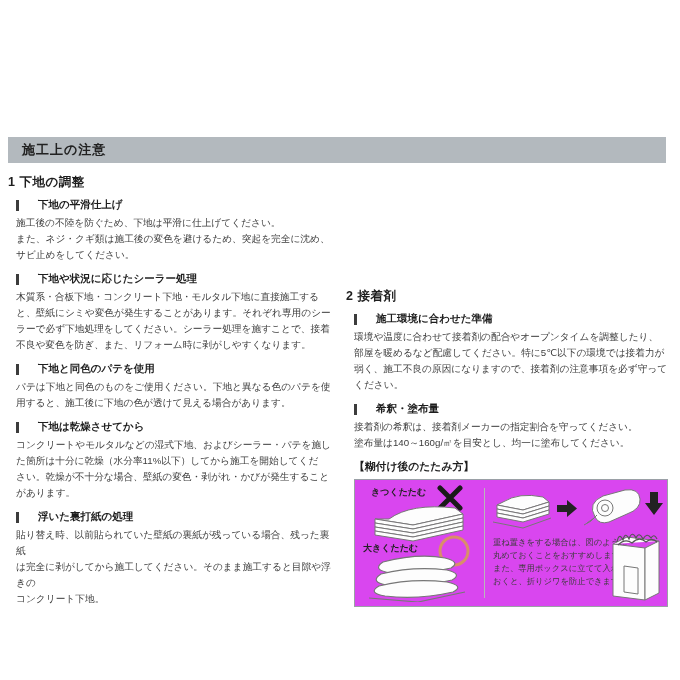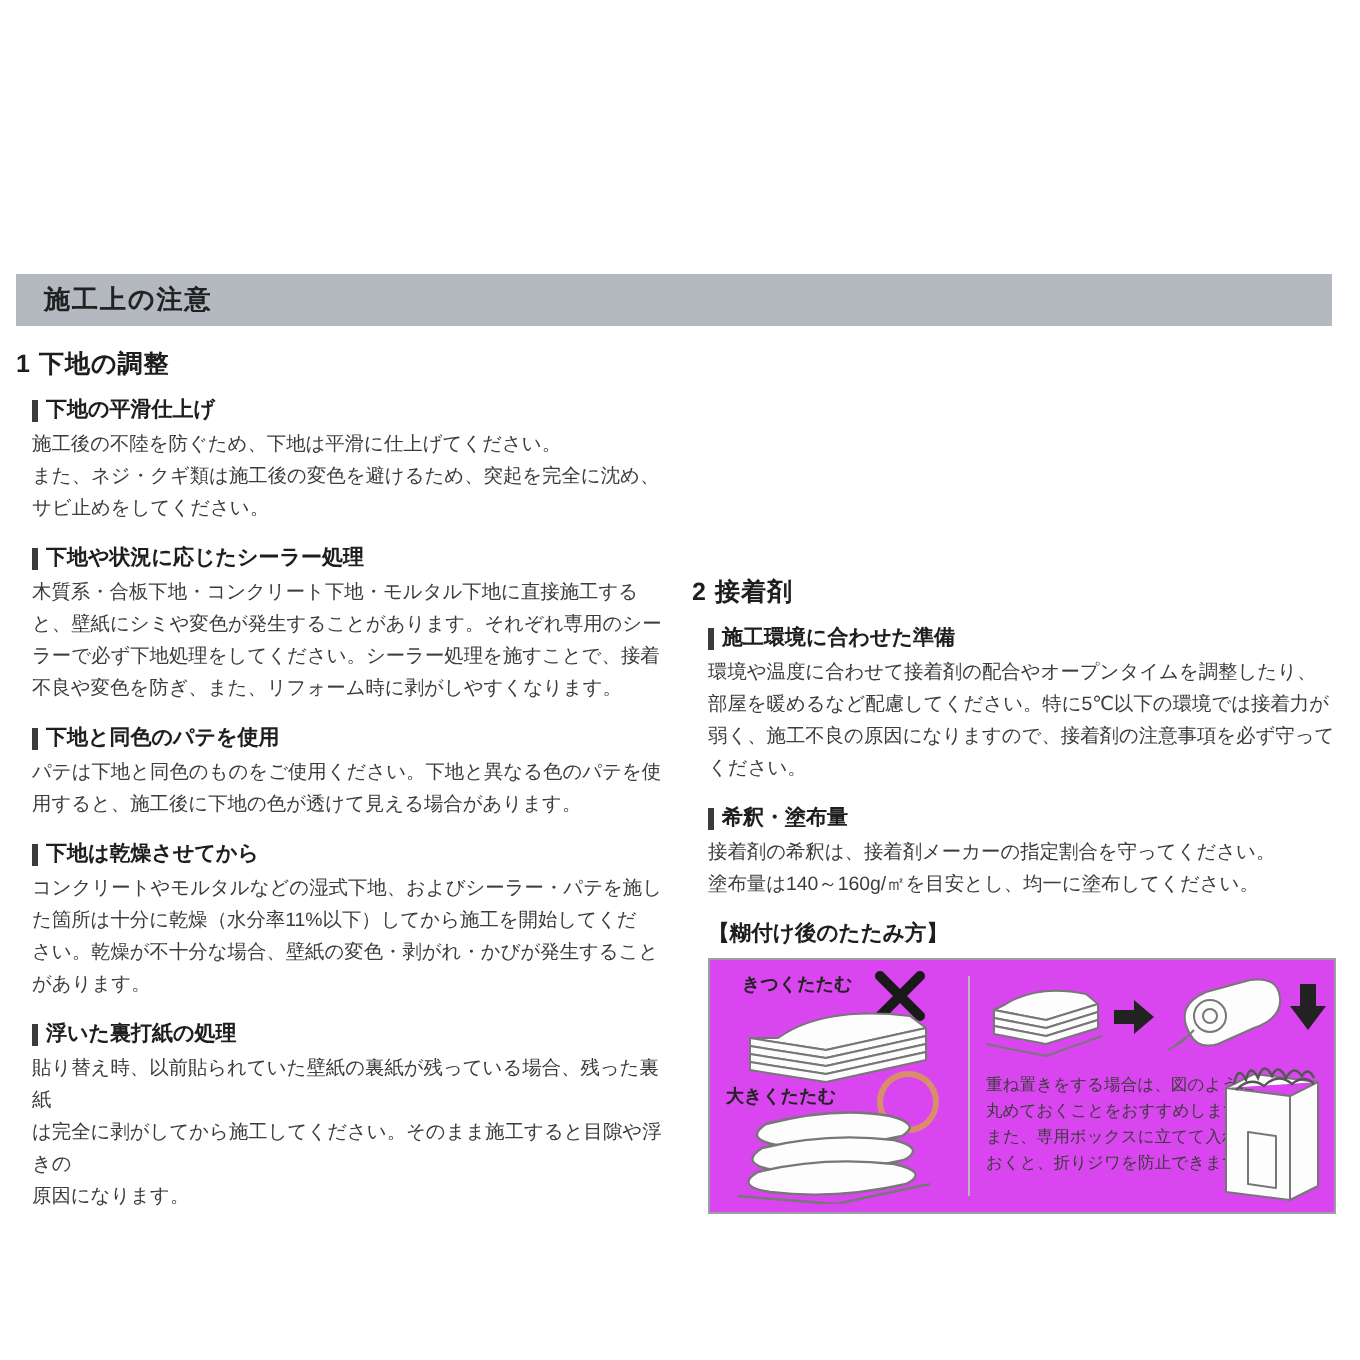"下地の平滑仕上げ" .sub-head { gap: 4px -> 19px }
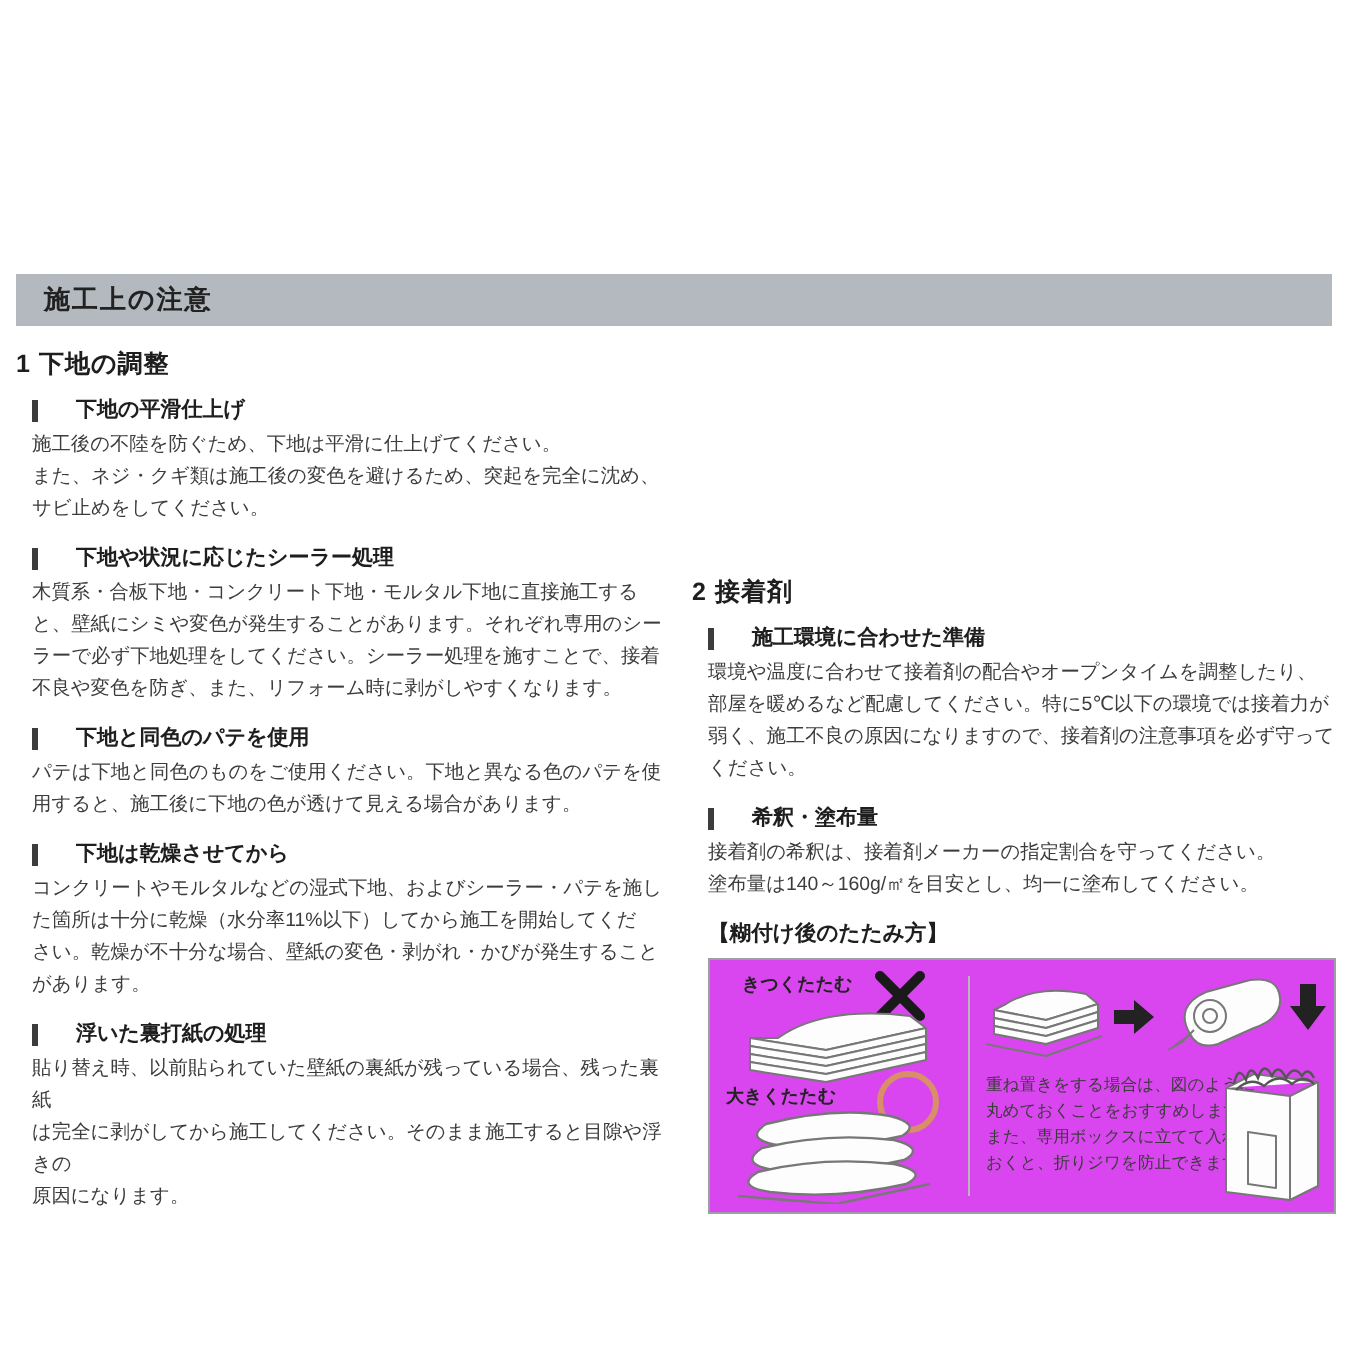"貼り替え時、以前貼られていた壁紙の裏紙が残っている場合、残った裏紙" div.body-text { text: 原因になります -> コンクリート下地 }
